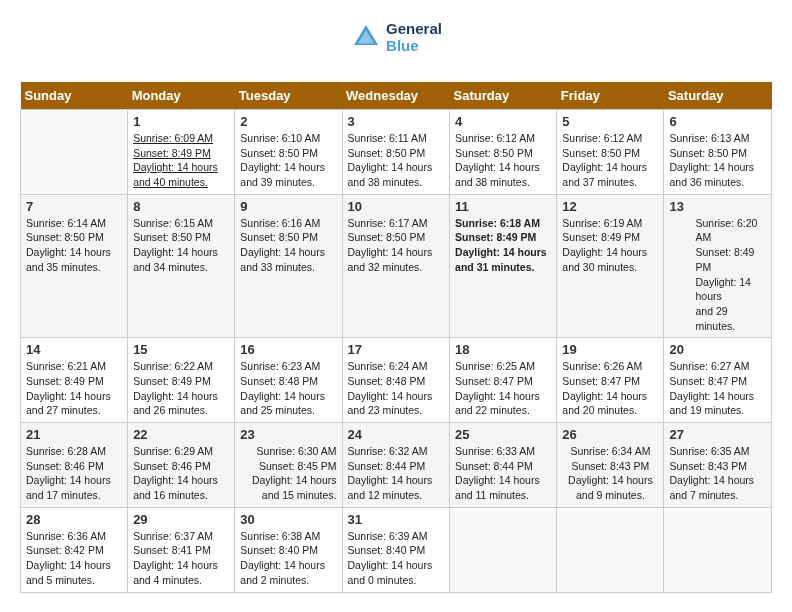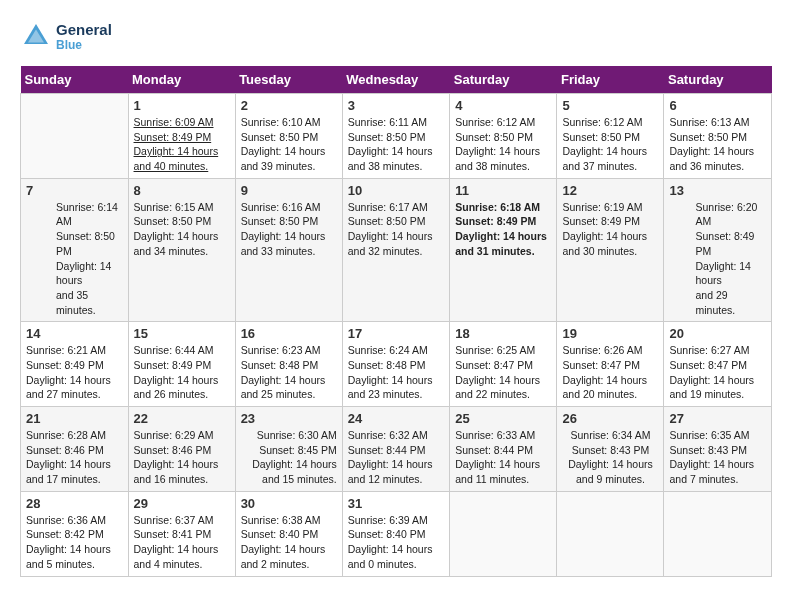"General" .header { justify-content: flex-start -> center; margin-bottom: 14px -> 28px }
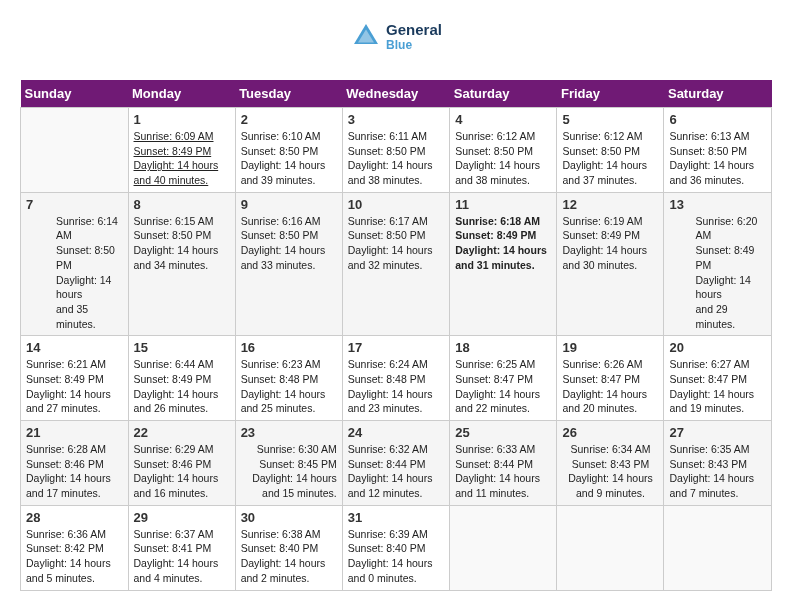"Blue" div { font-size: 12px -> 15px }
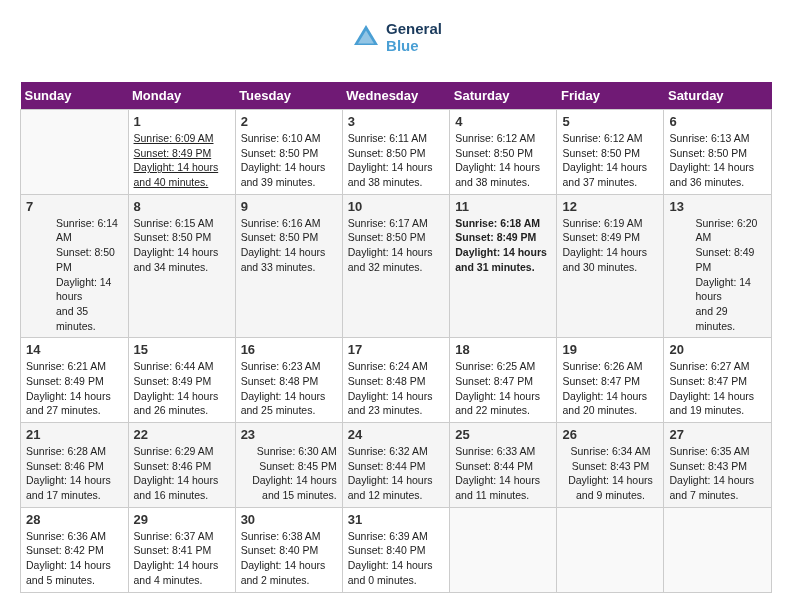"Sunday" thead th { background: #701a75 -> #a16207 }
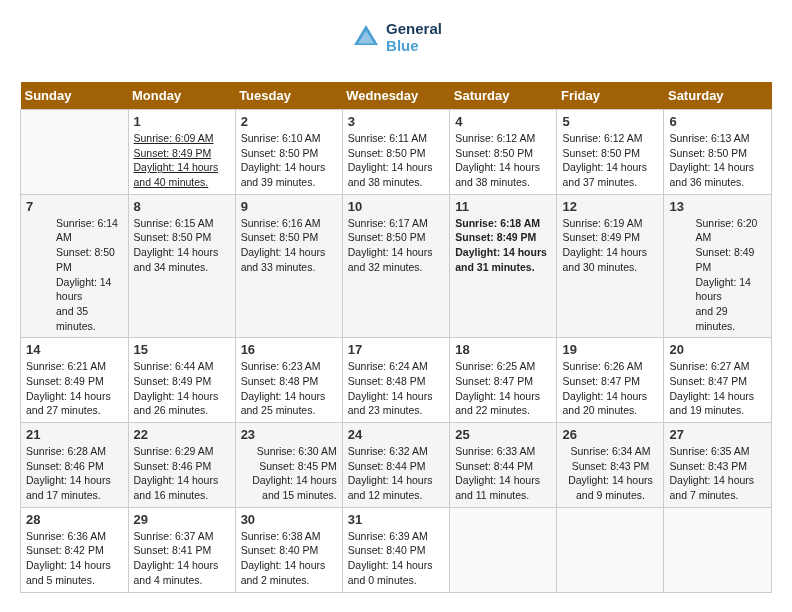"Sunrise: 6:14 AM" div.day-info { margin-left: 30px -> none }
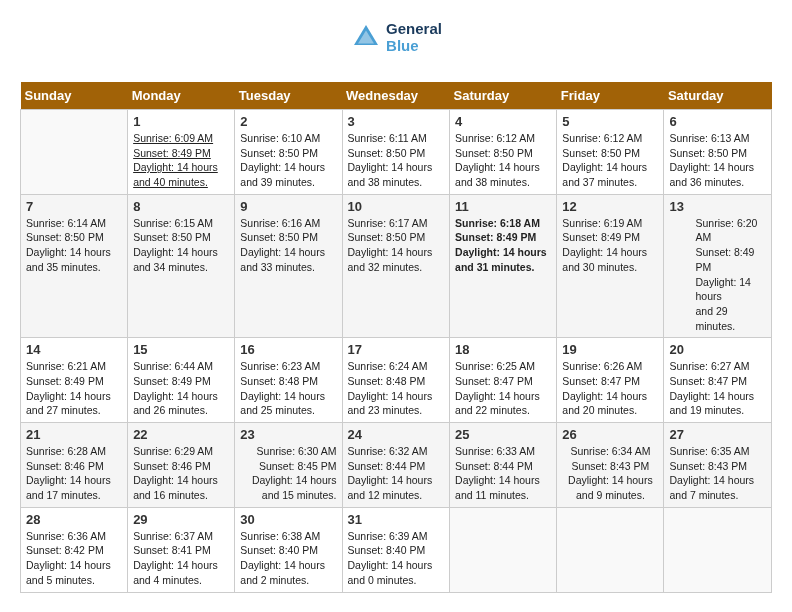"Sunrise: 6:44 AM" div.day-info { text: 6:44 -> 6:22 }
